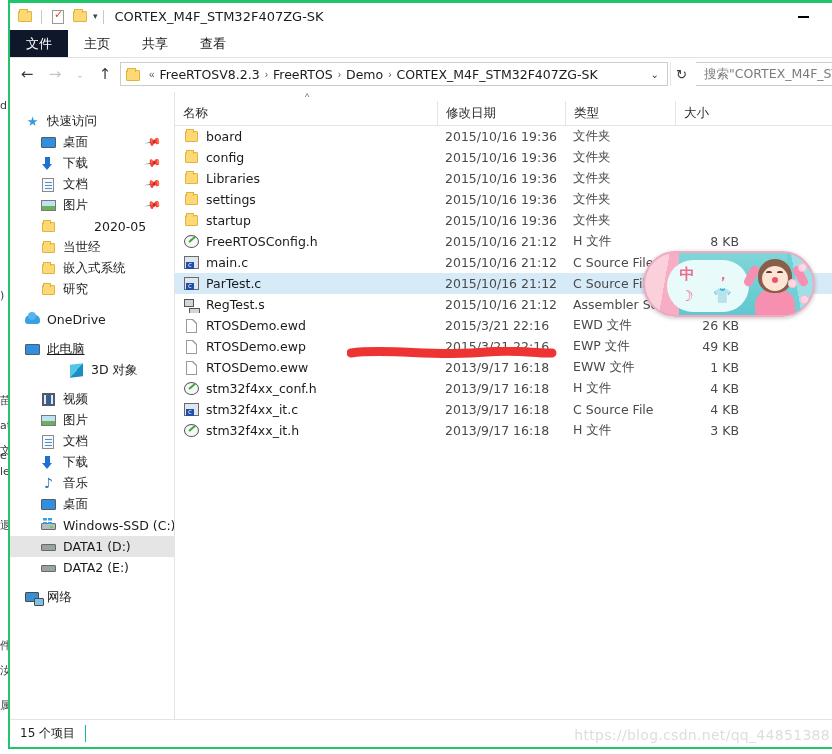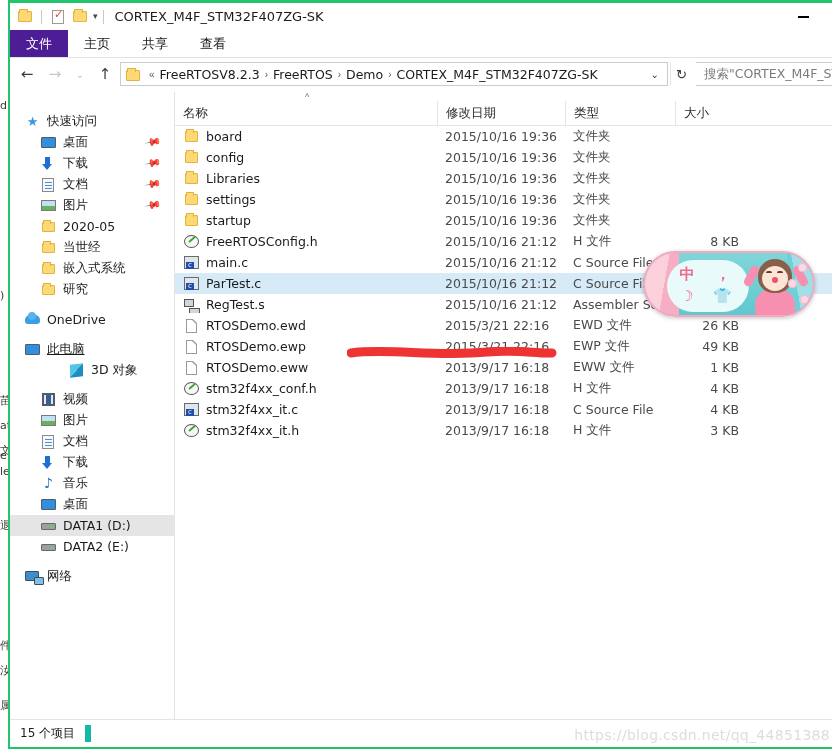"文件" .ribbon-tab.active { background: #4c1d95 -> #0f172a }
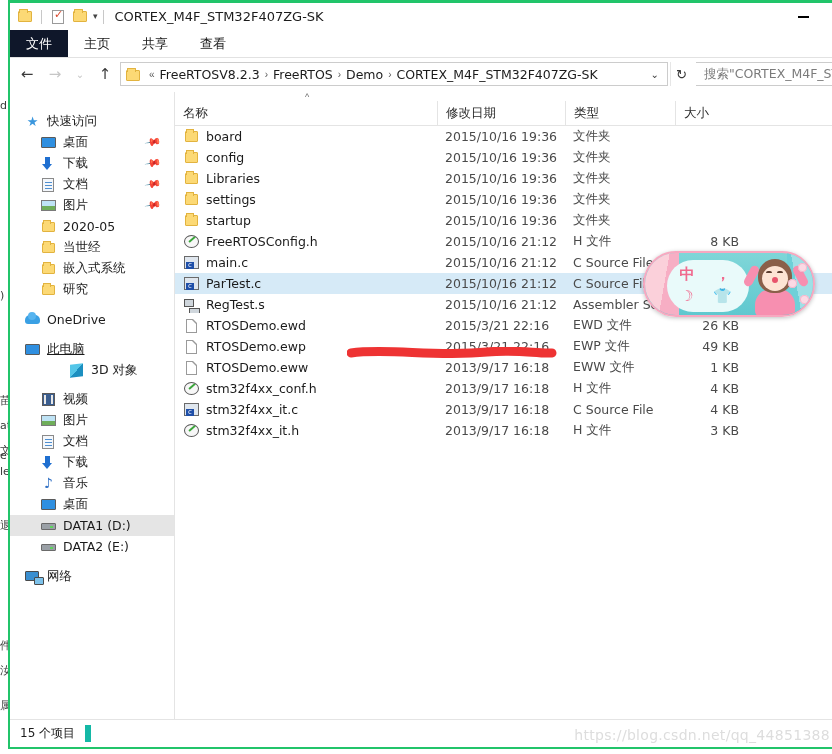"2020-05" div.nav-item { gap: none -> 31px }
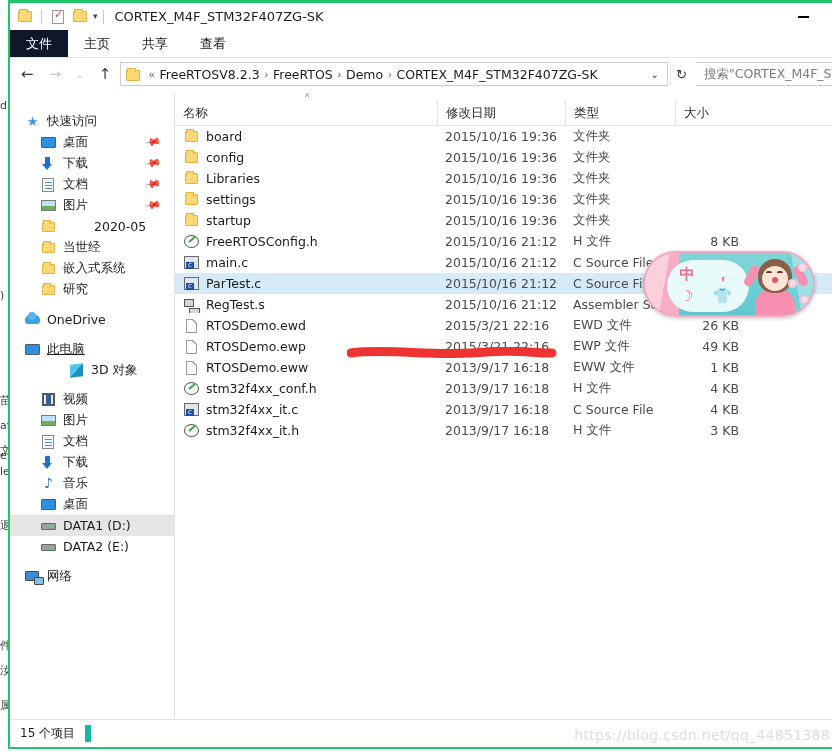"Windows-SSD (C:)" div.nav-item { html: none -> <div> <span> <span></span> </span> <span>Windows-SSD (C:)</span> </div> }
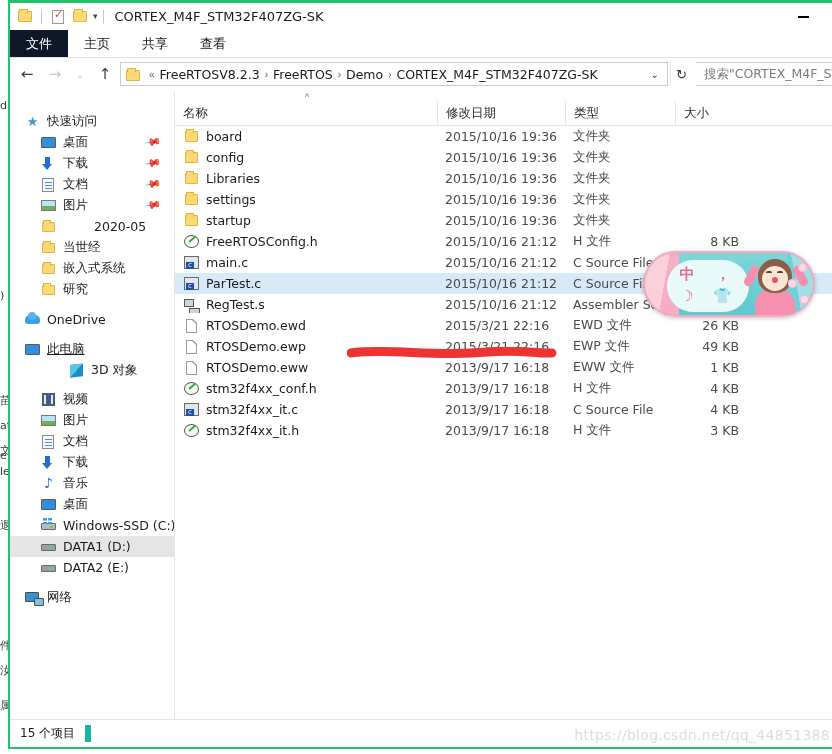"15 个项目" #status-count { border-right: 6px solid #14b8a6 -> 1px solid #14b8a6 }
